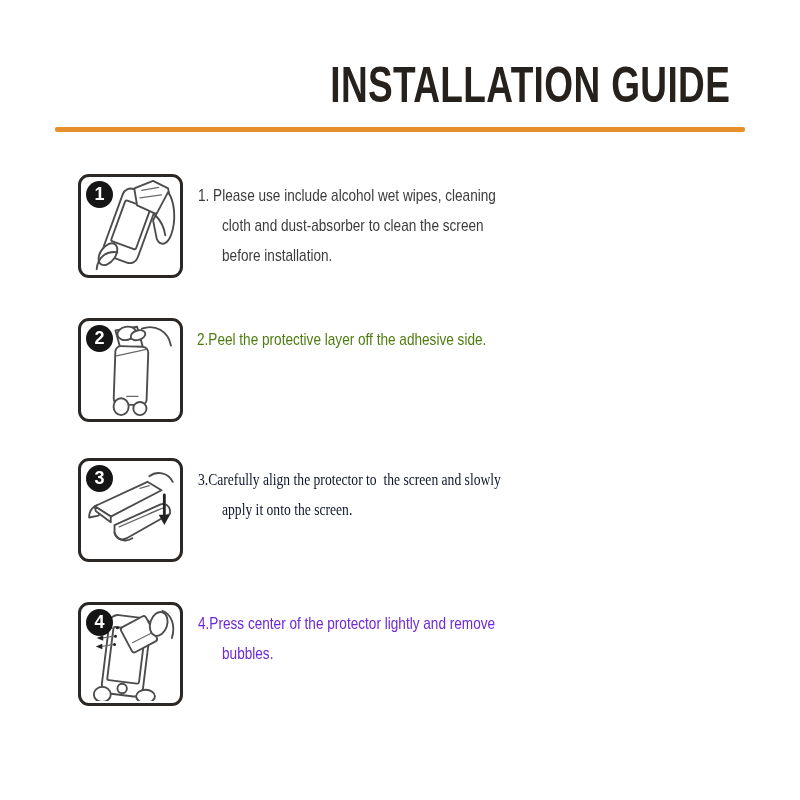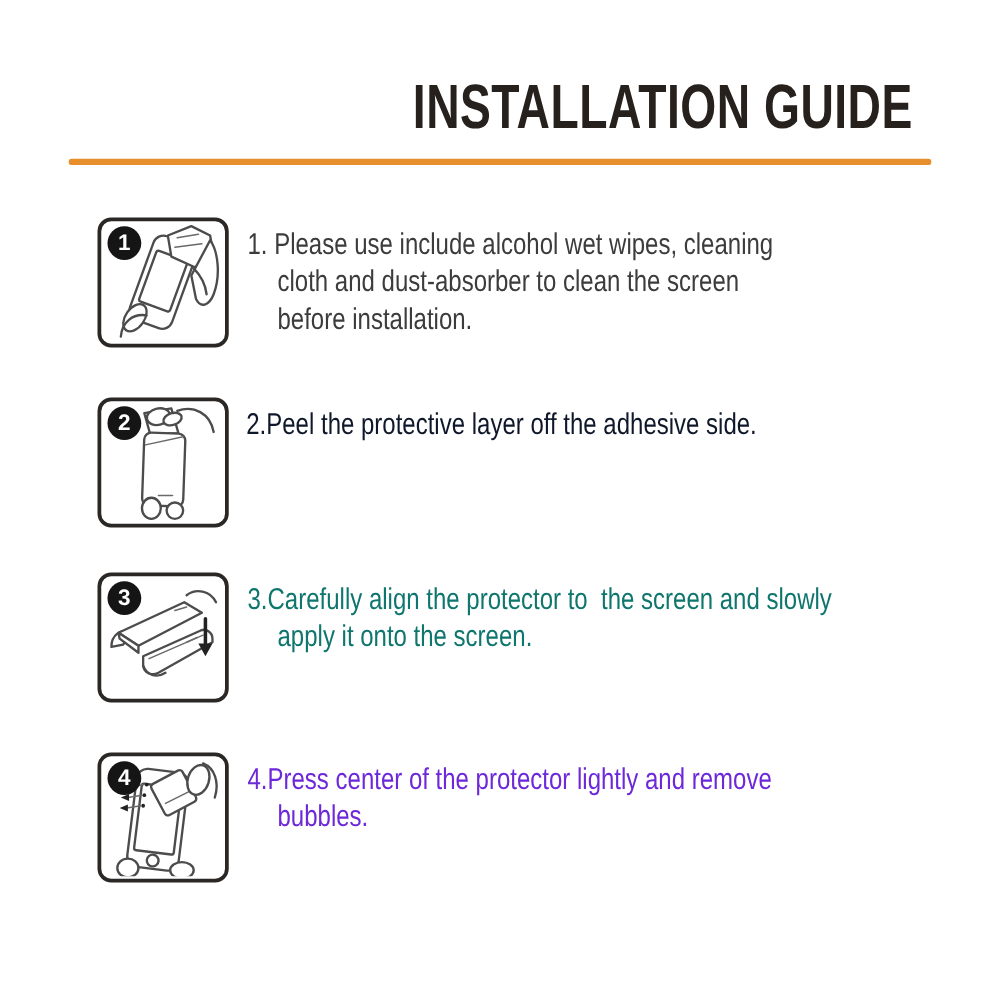"1. Please use include alcohol" .step-text { font-size: 24px -> 17px }
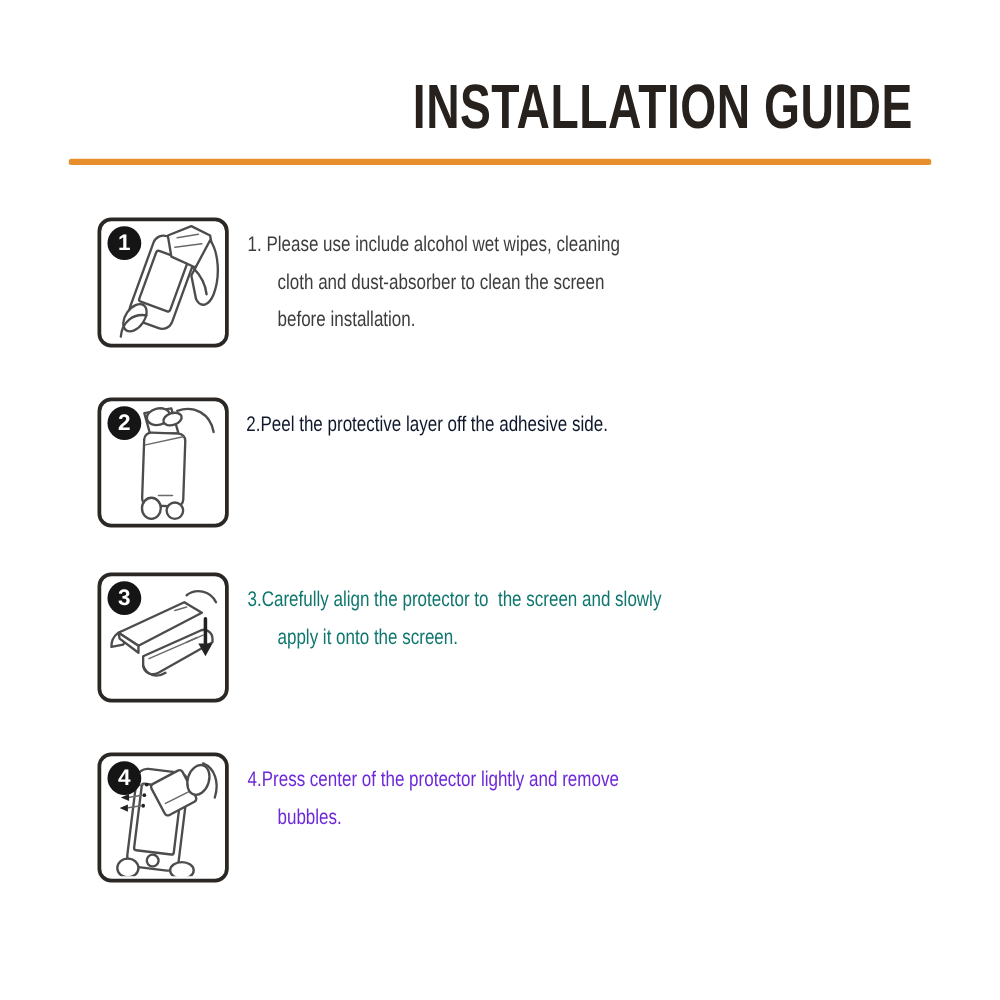"2.Peel the protective layer off" div.step-text { color: #0f172a -> #4d7c0f }
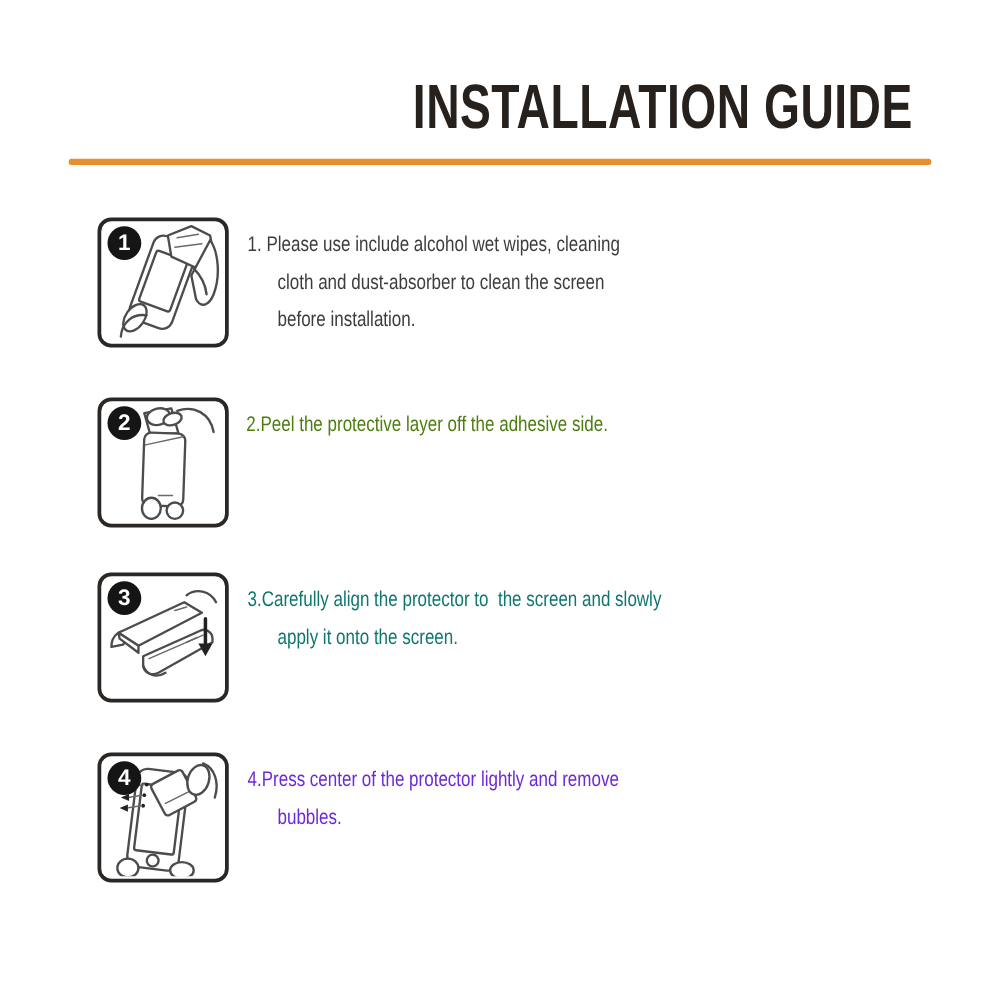"3.Carefully align the protector to" div.step-text { color: #0f766e -> #0f172a; font-family: none -> Liberation Serif, serif }
